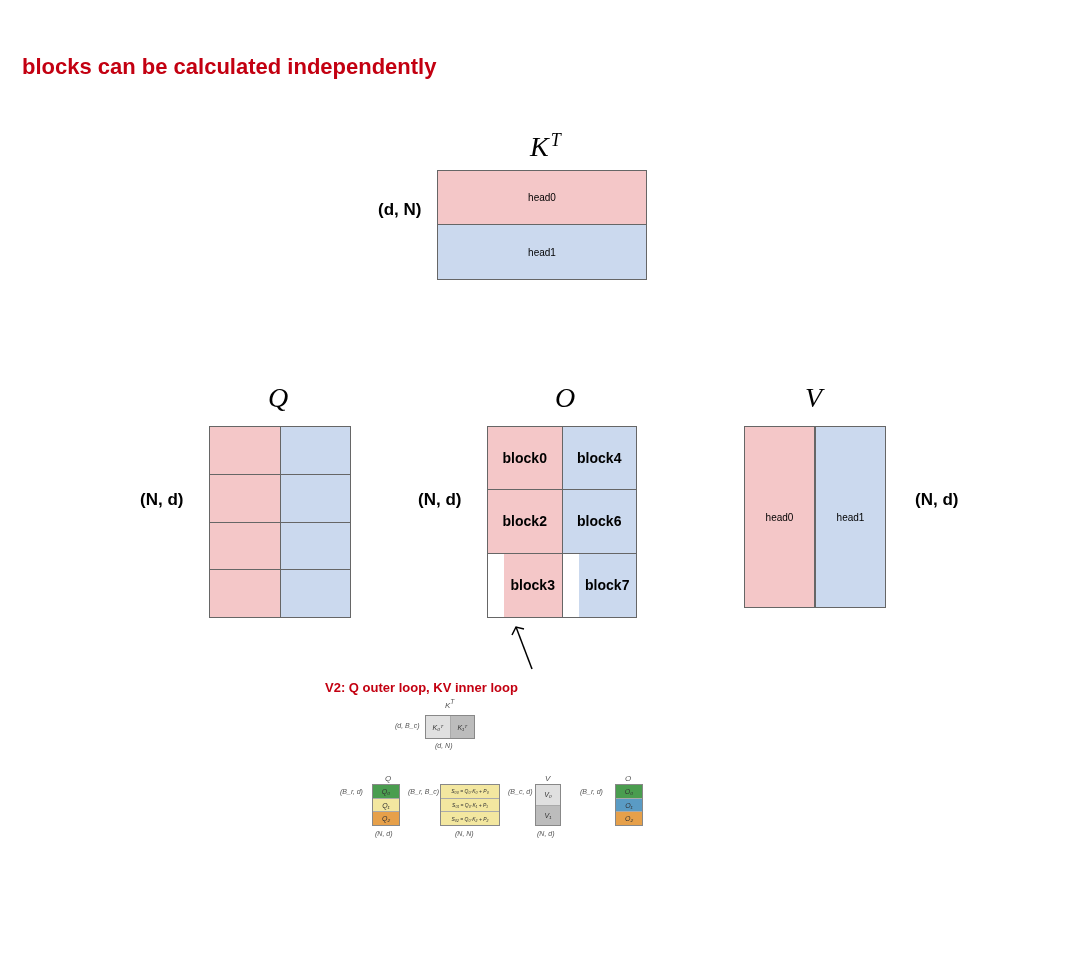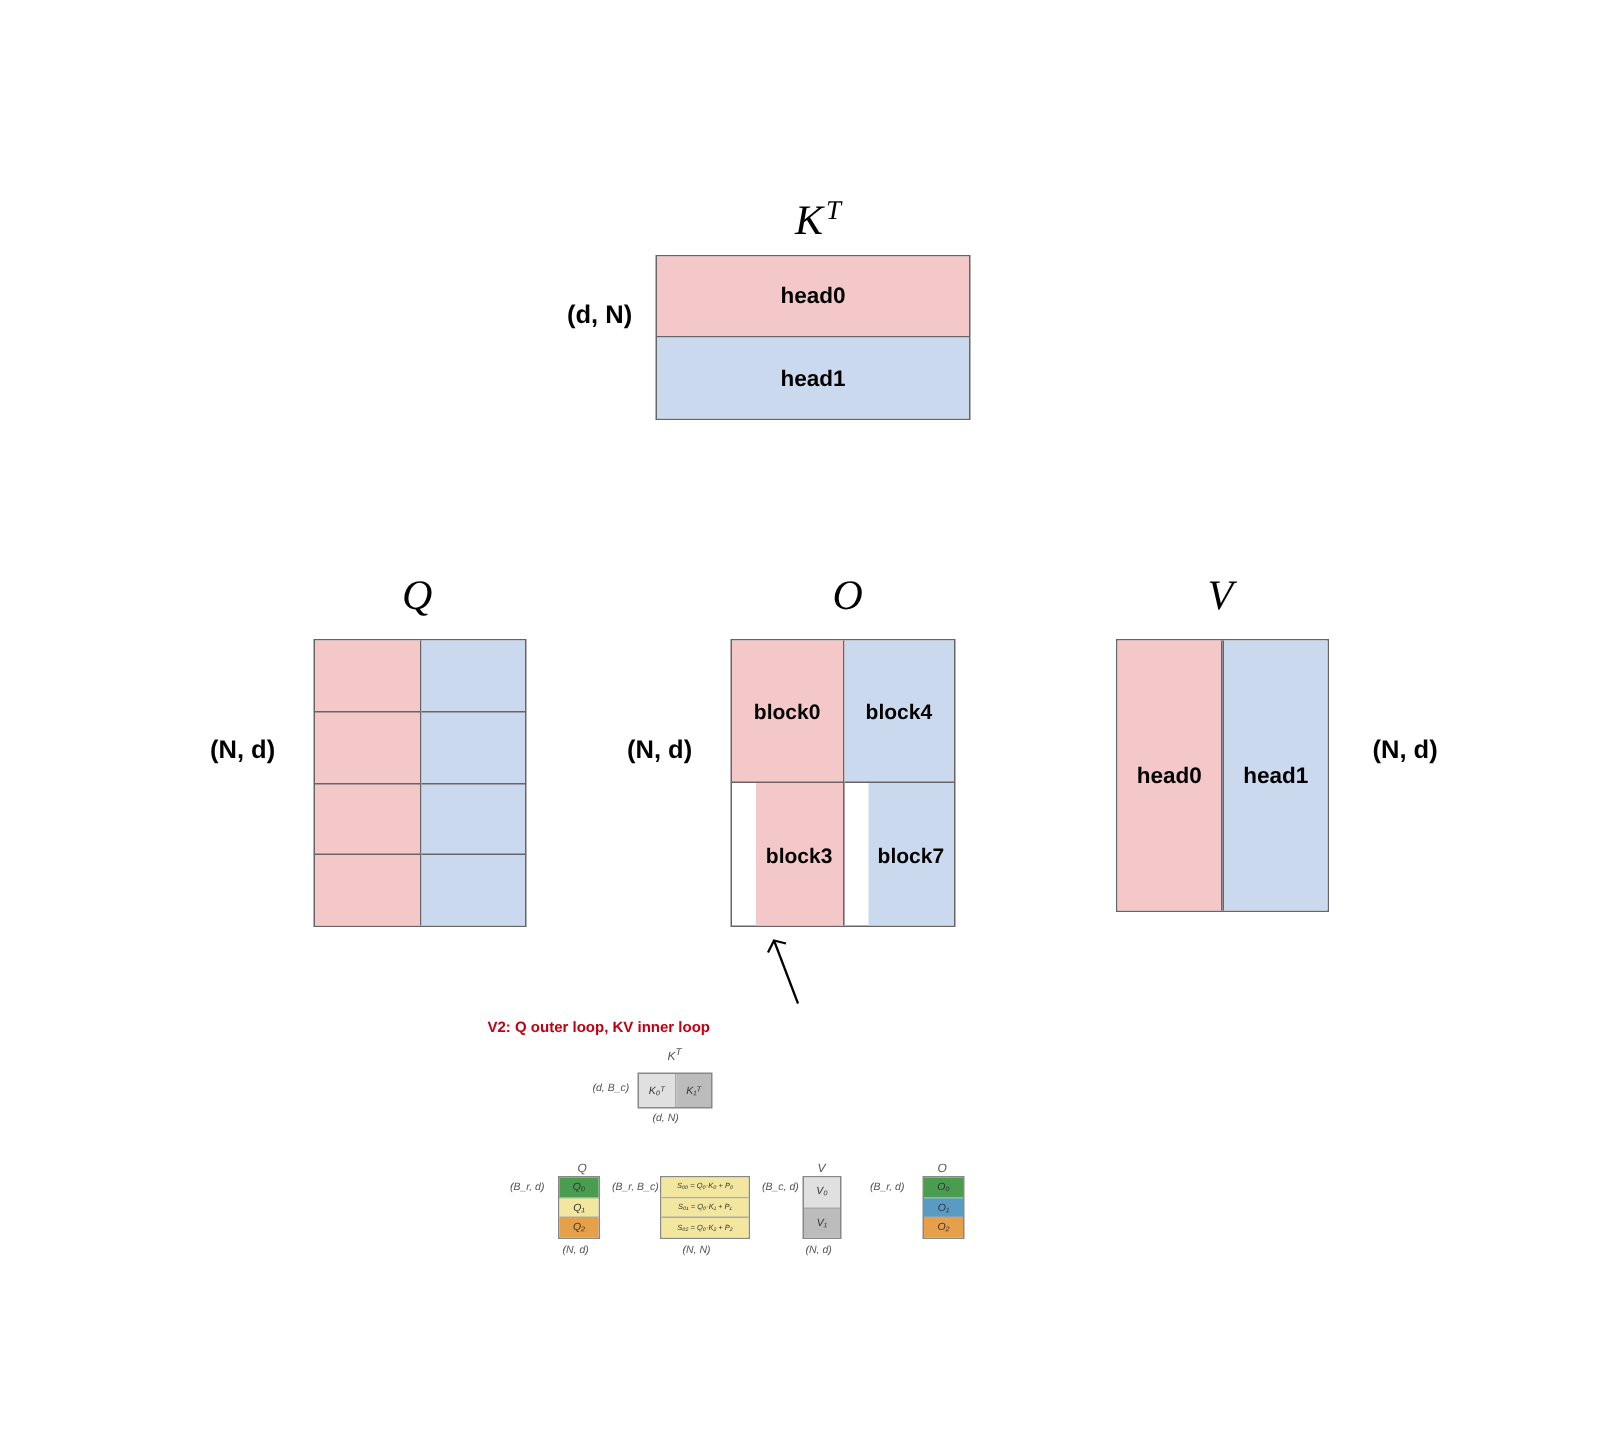"blocks can be calculated independently" span { html: none -> <span>blocks can be calculated independently</span> }
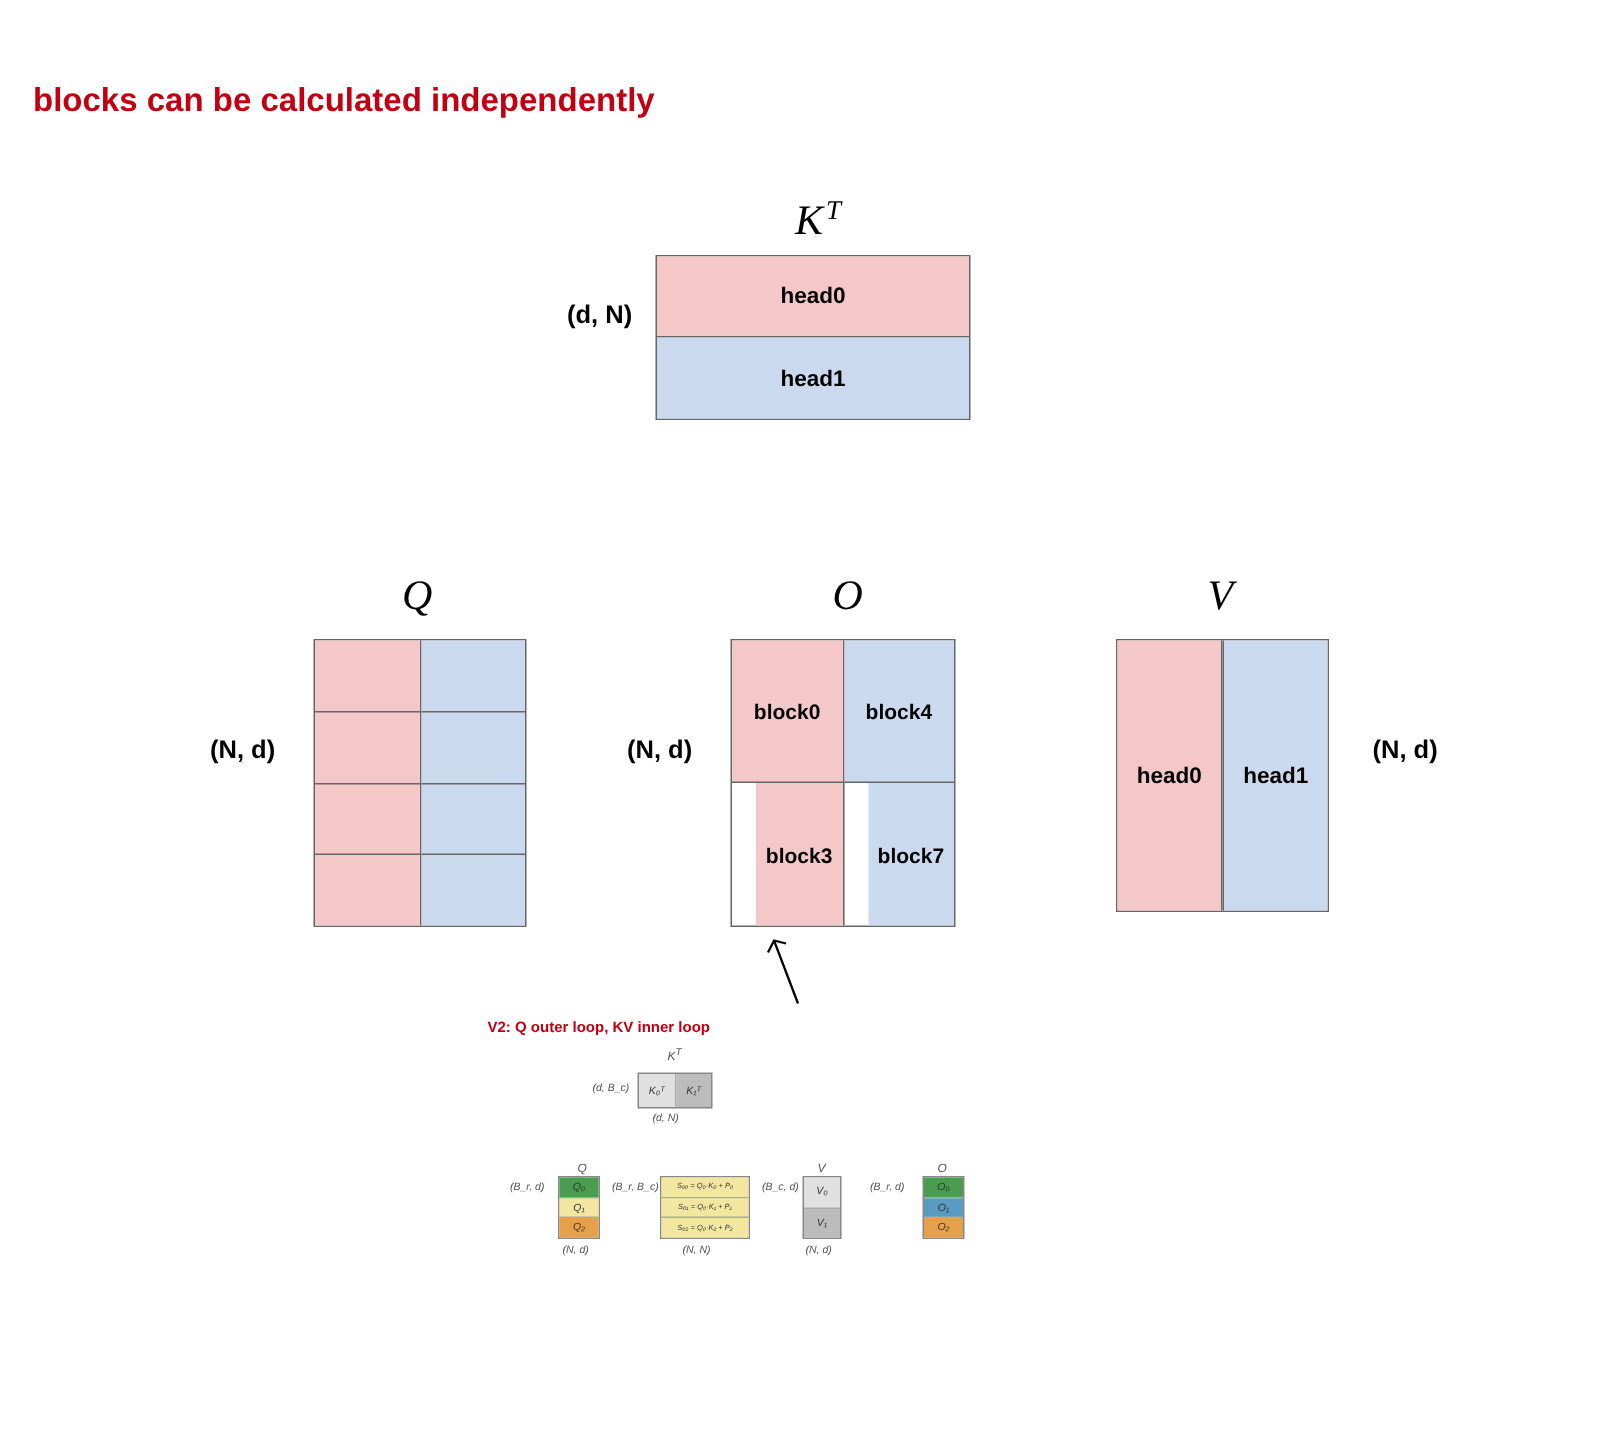"head0" .mcell { font-size: 15px -> 10px; font-weight: 700 -> 400 }
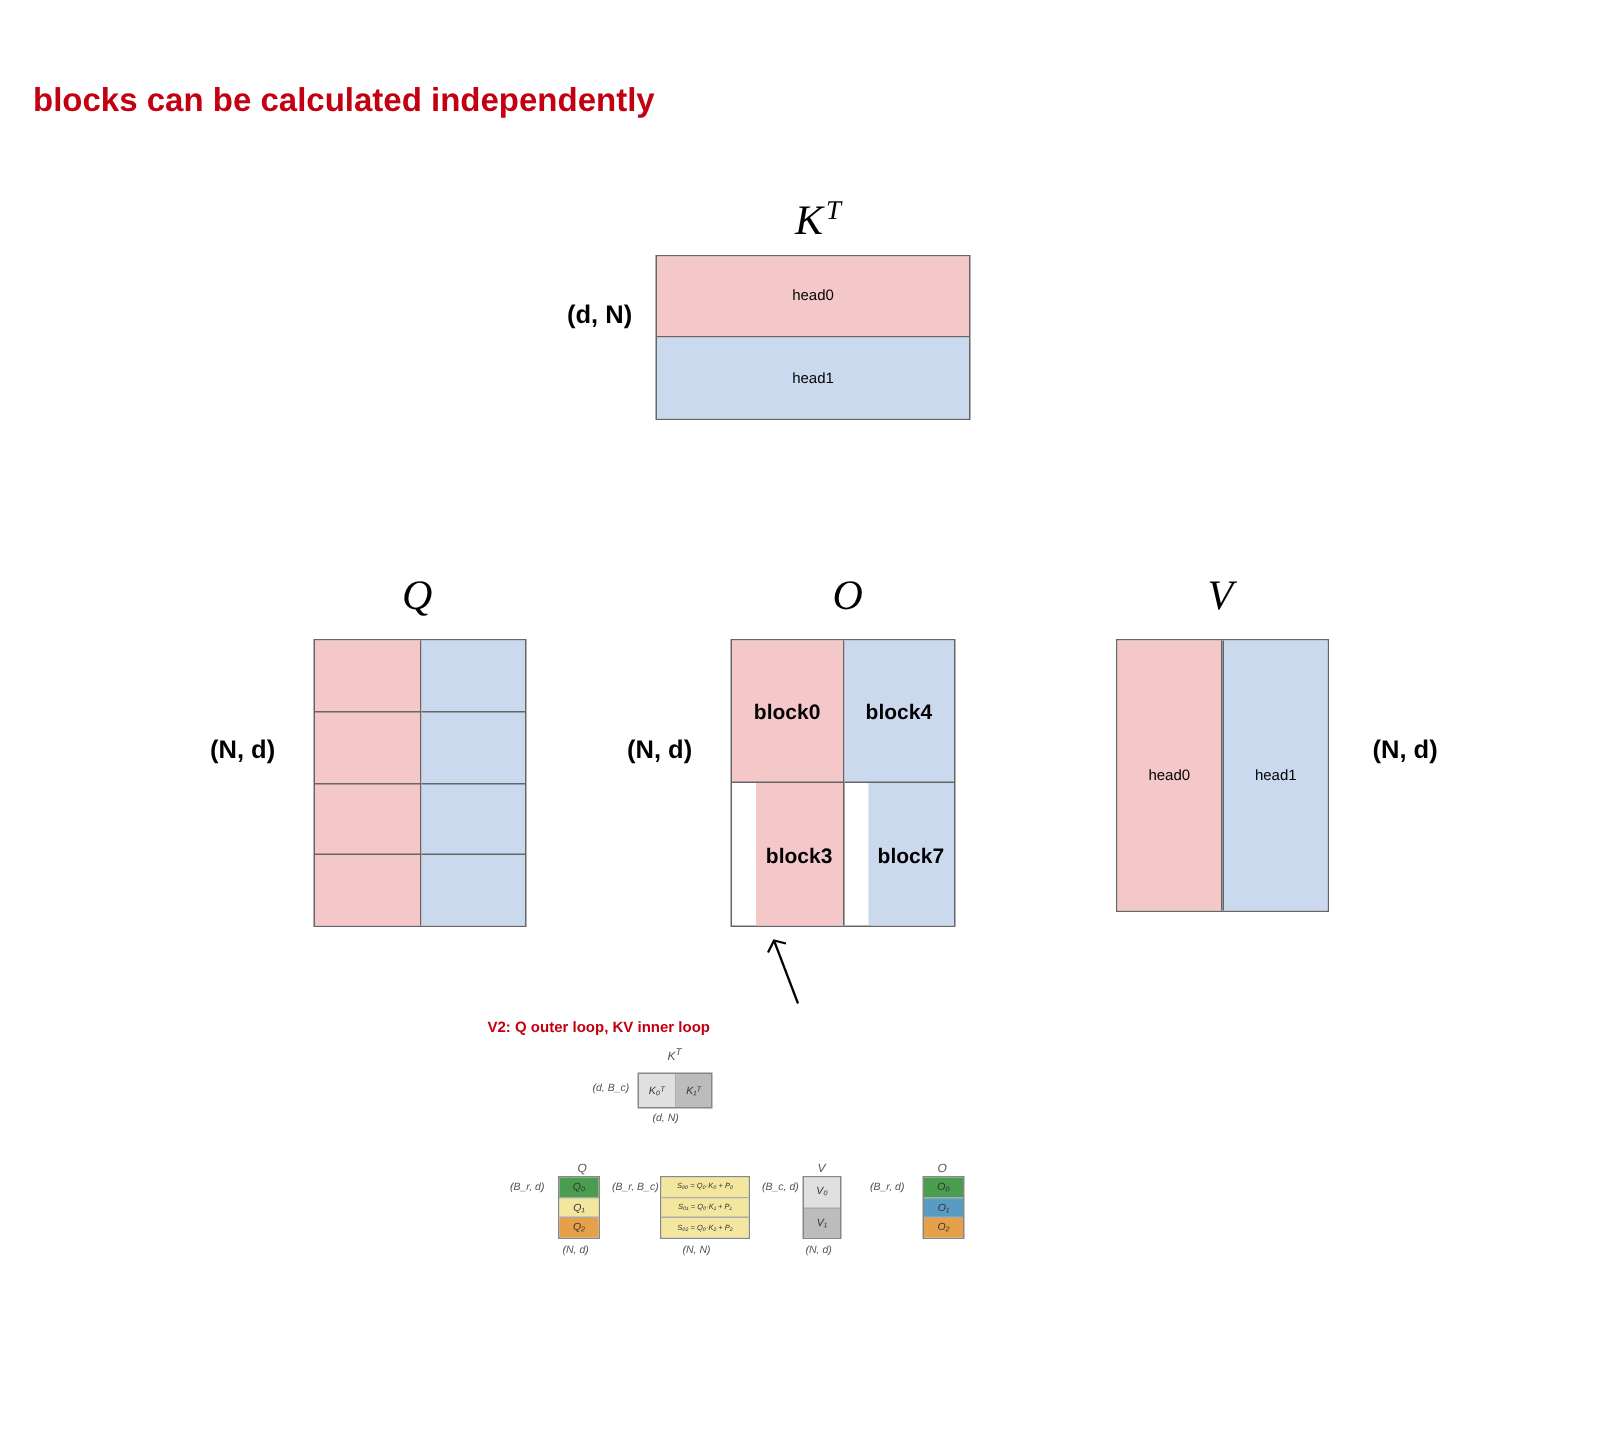"block2" div.orow { html: none -> <div> <div>block2</div> <div>block6</div> </div> }
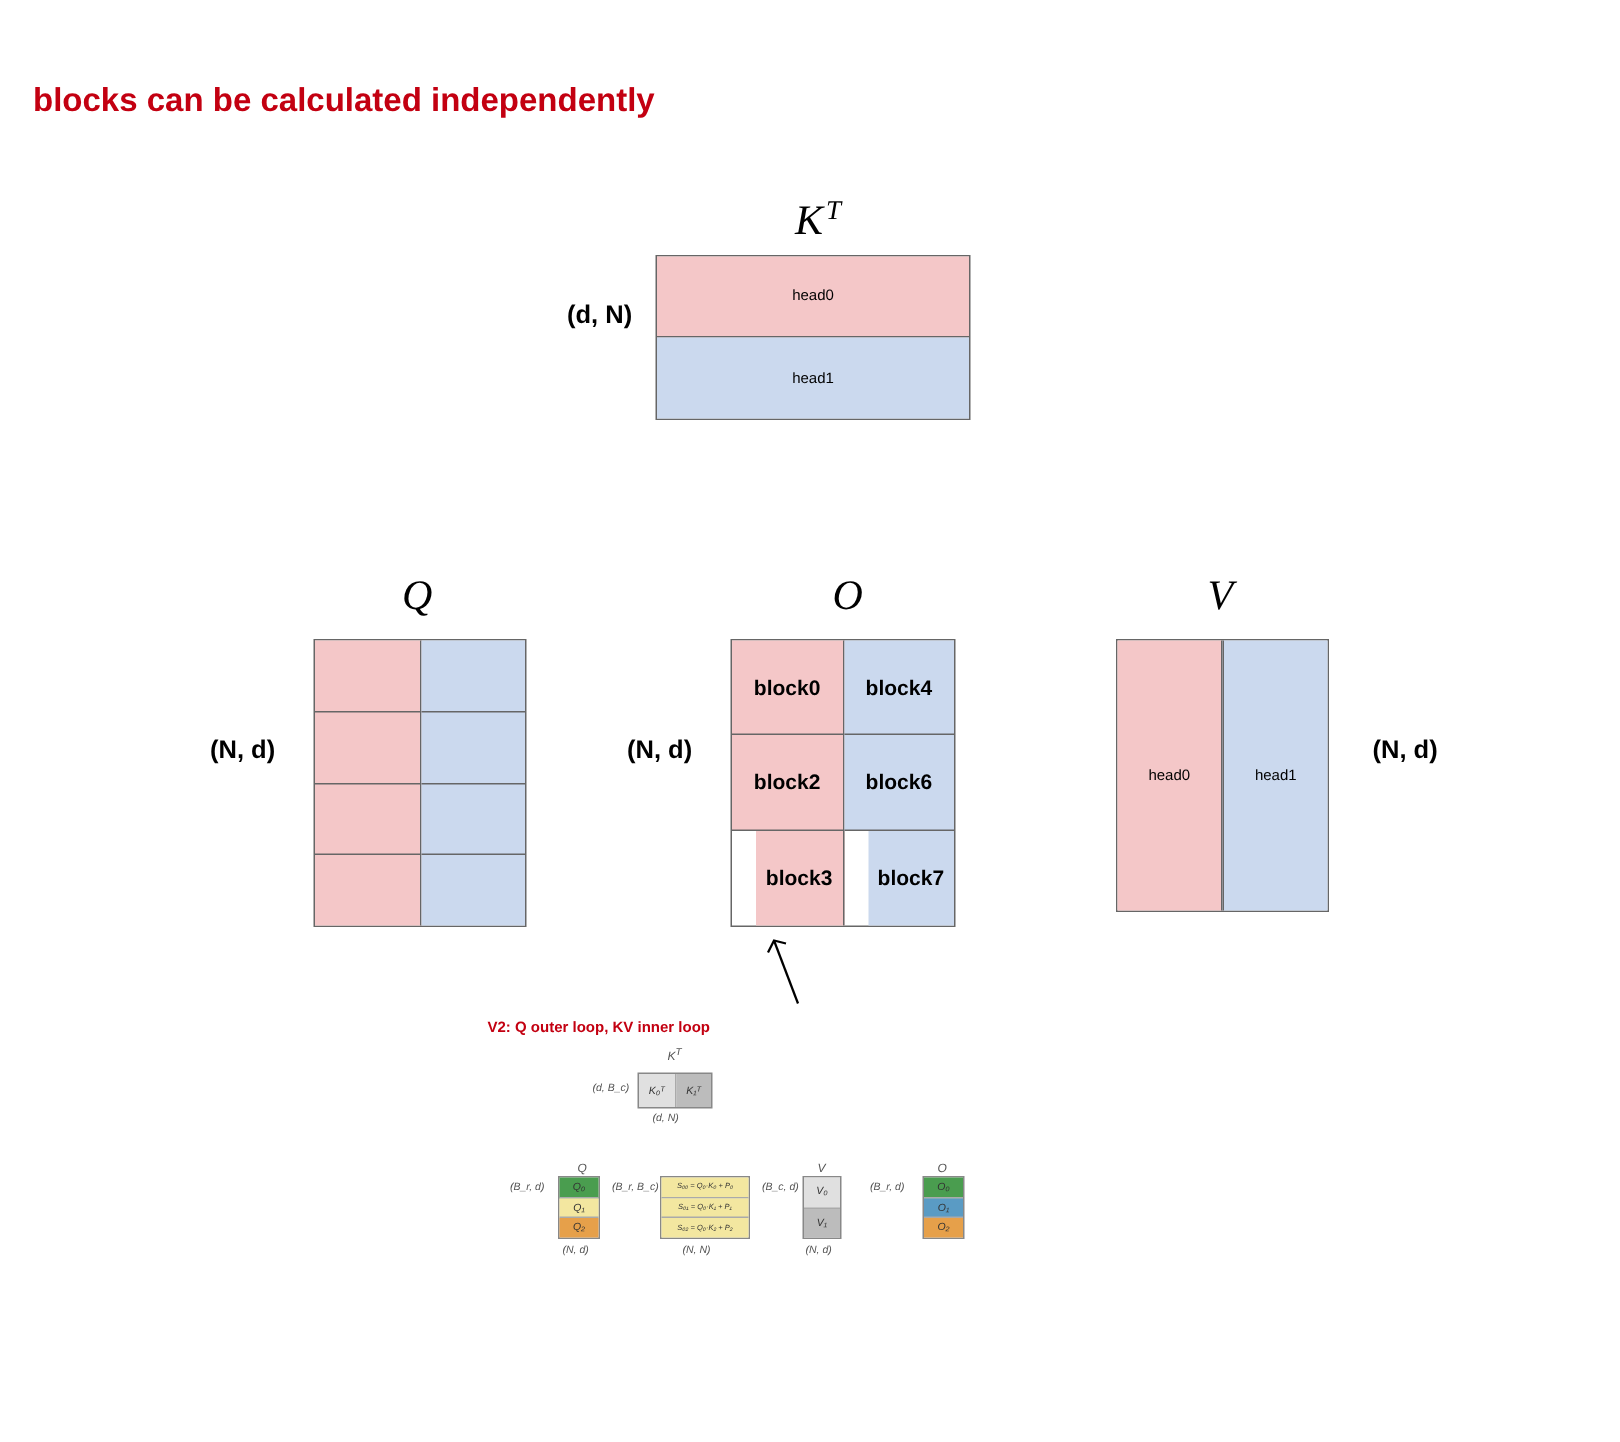"V2: Q outer loop, KV" #inner .stitle { font-size: 10px -> 13px }
